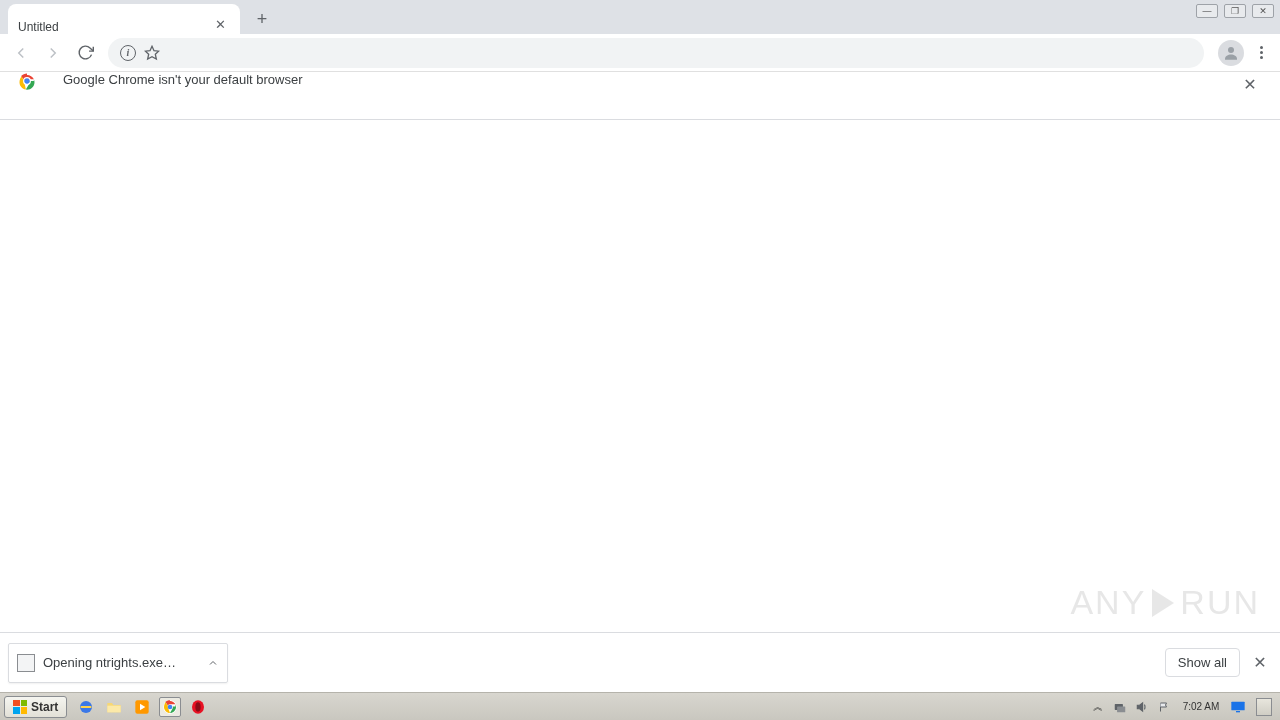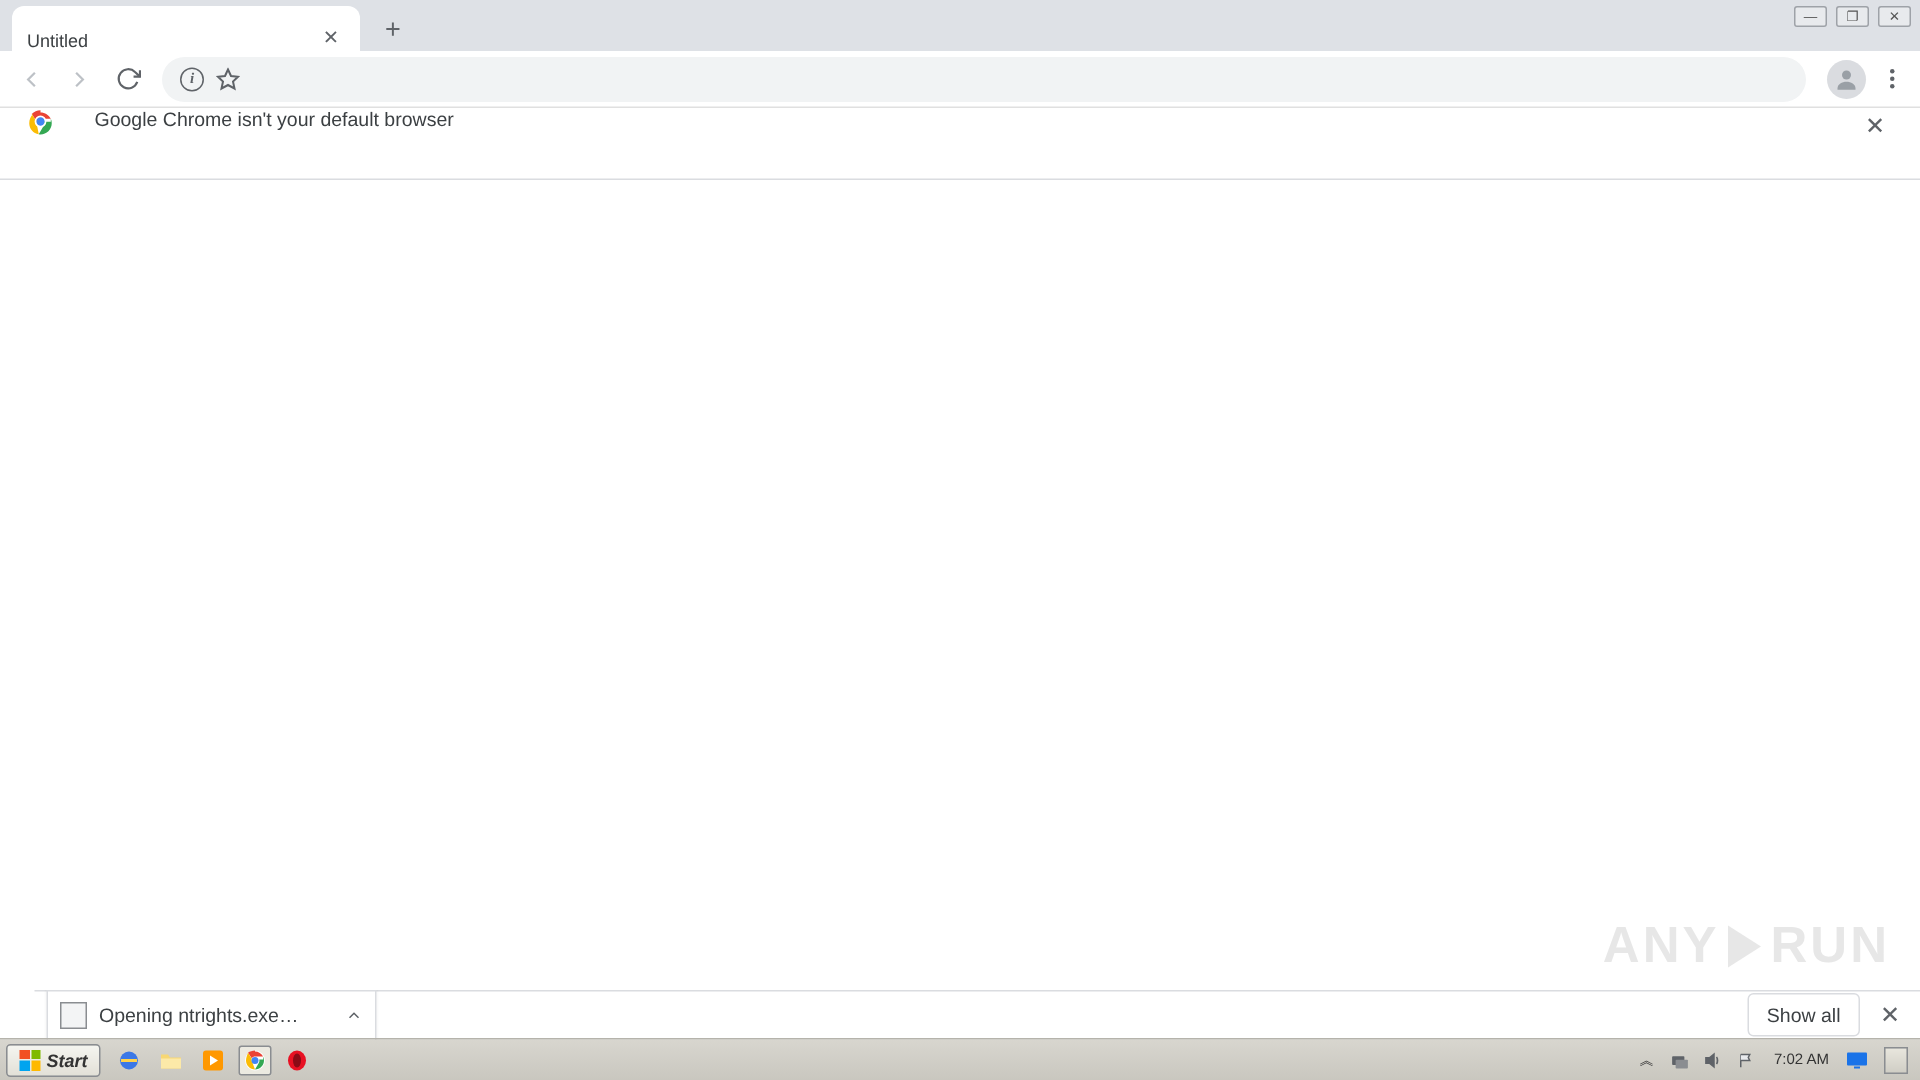"ANY" .watermark { font-weight: 700 -> 400 }
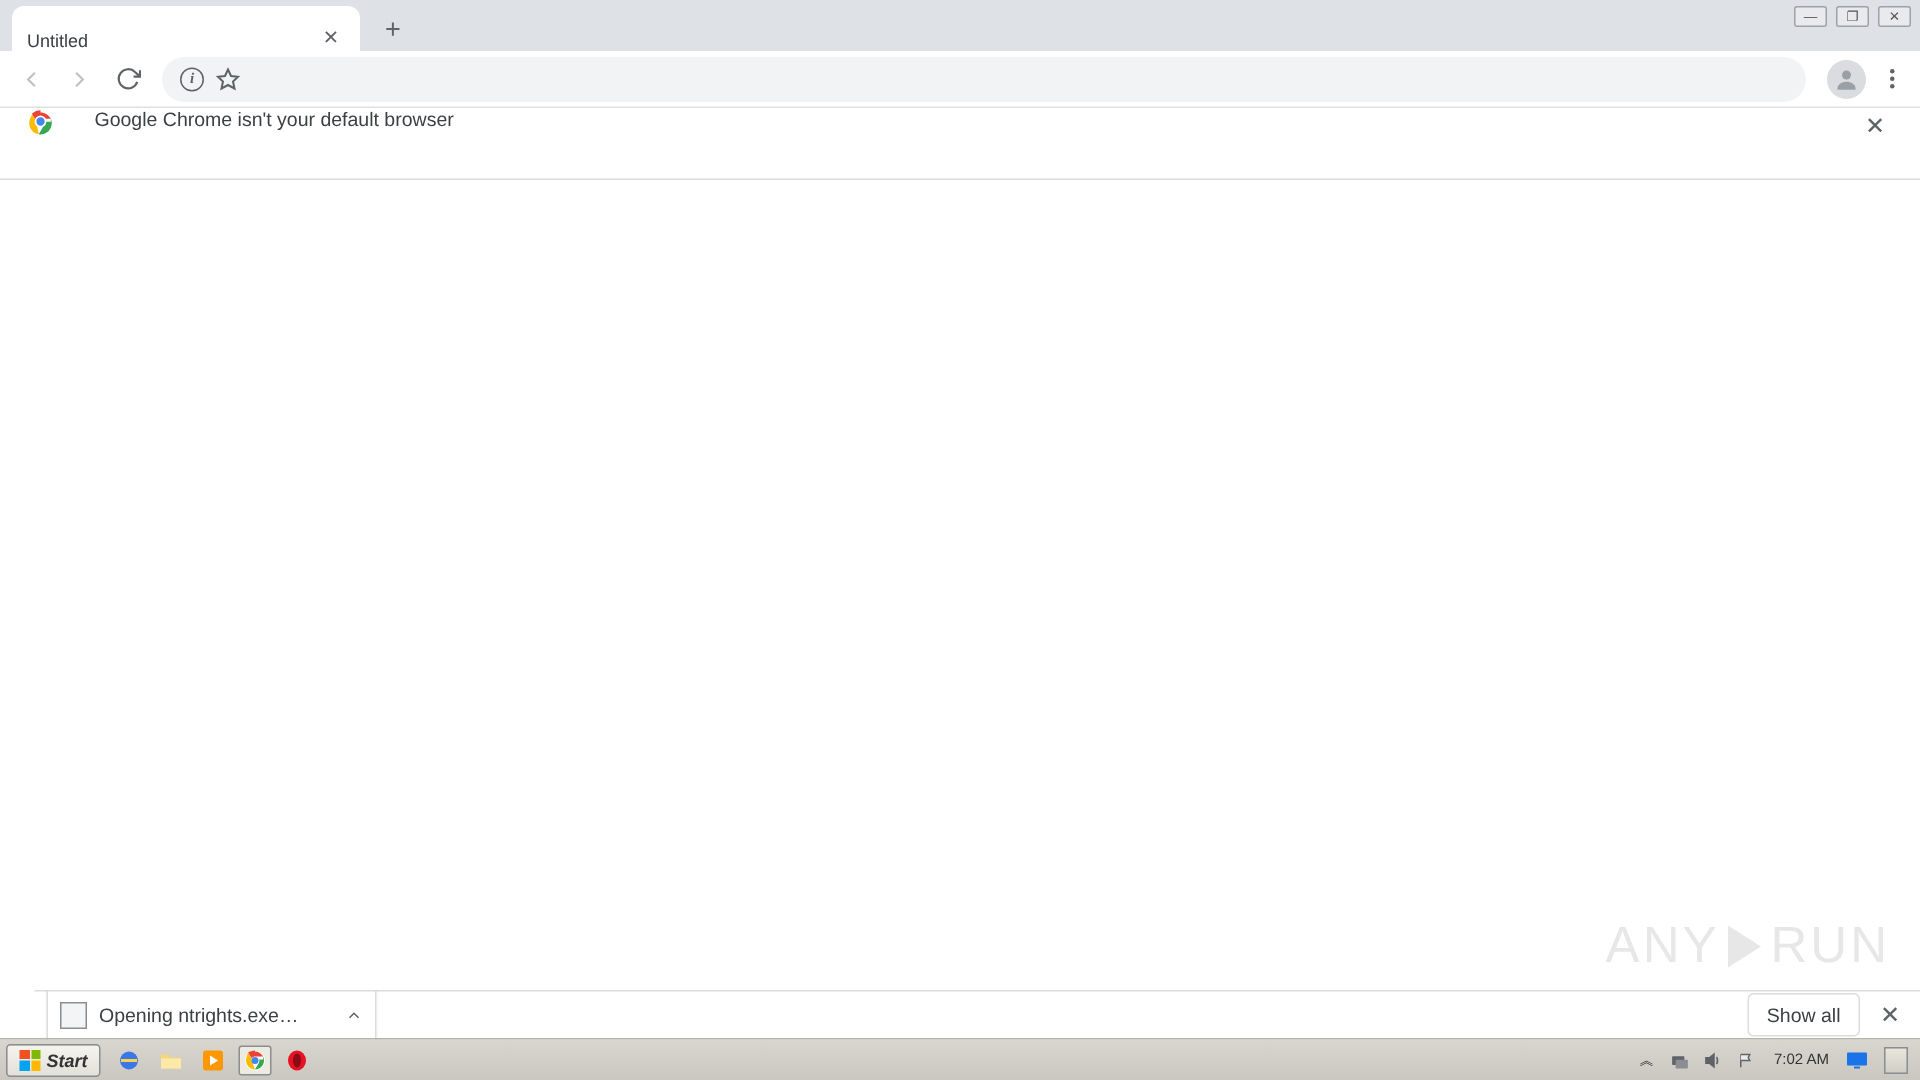"Opening ntrights.exe…" .download-shelf { height: 32px -> 60px; margin-left: 23px -> none }
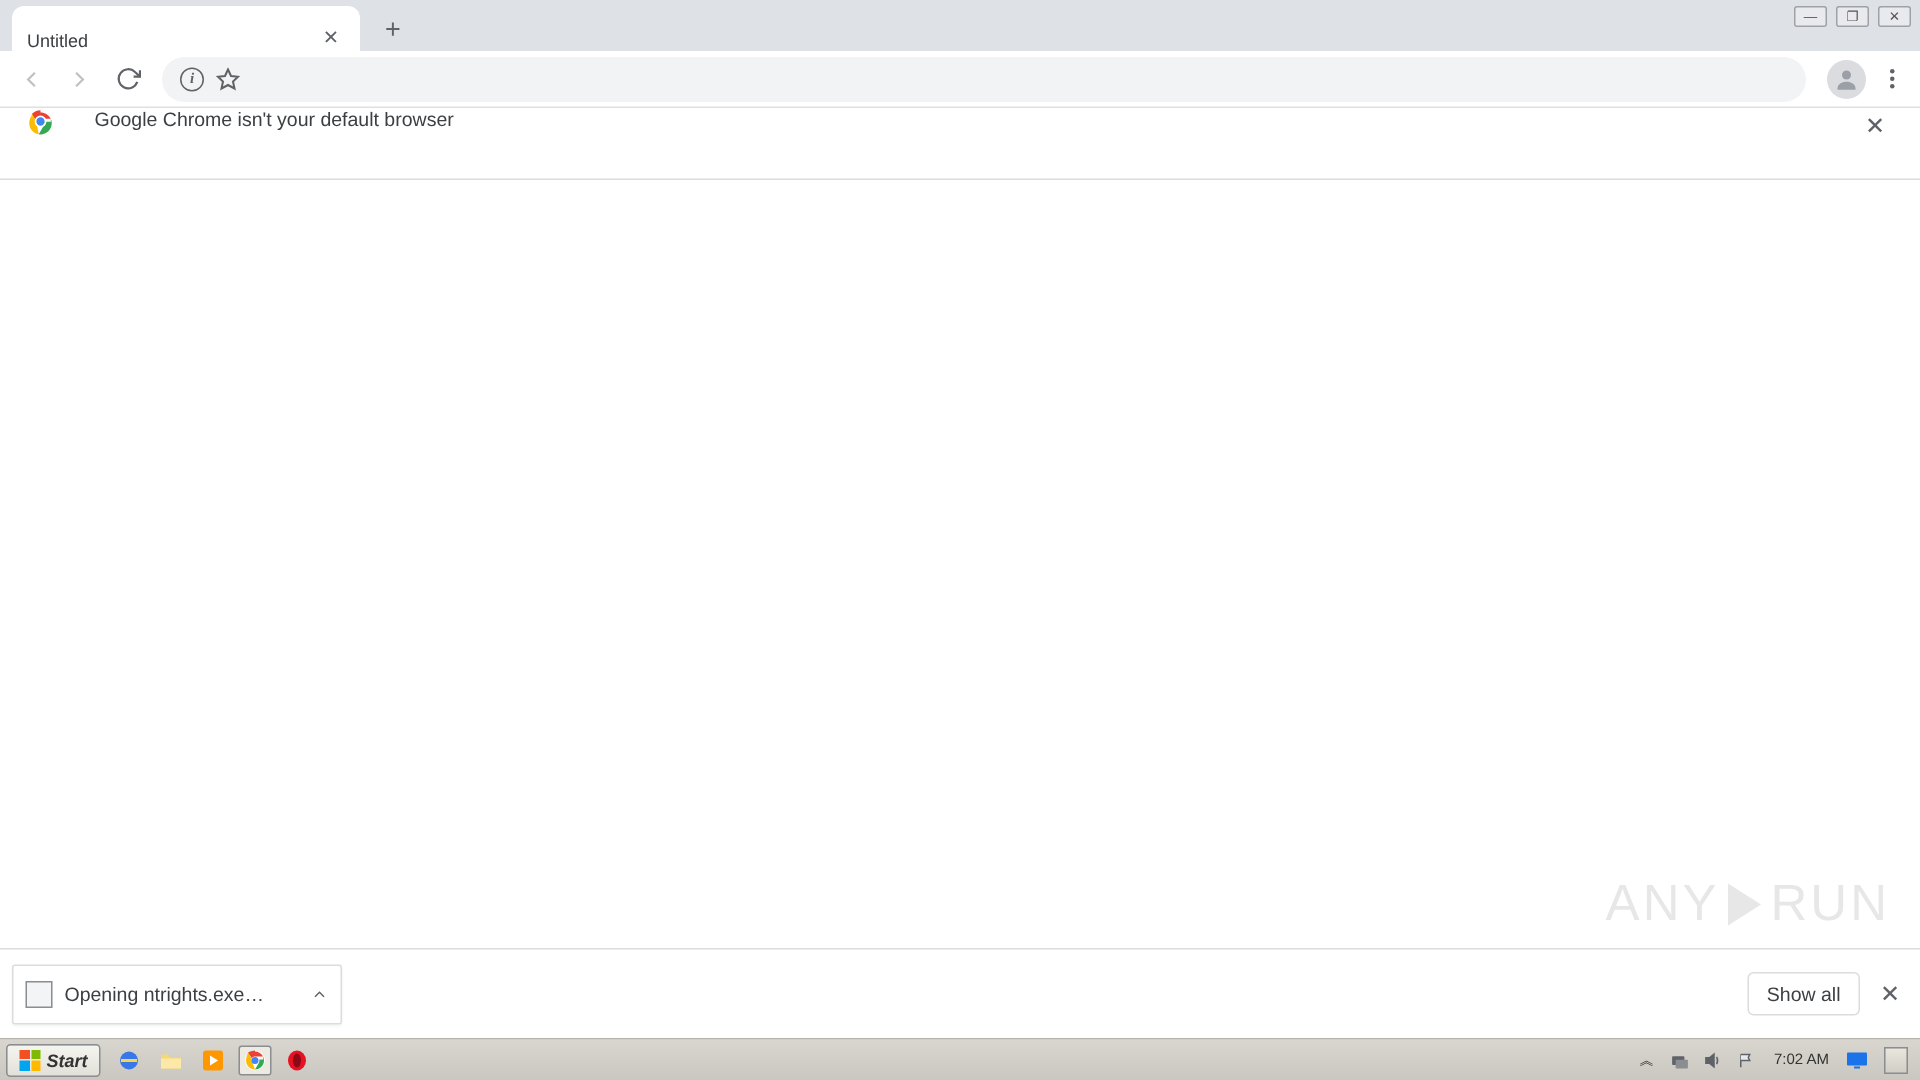"Start" .start-btn { font-style: italic -> none }
